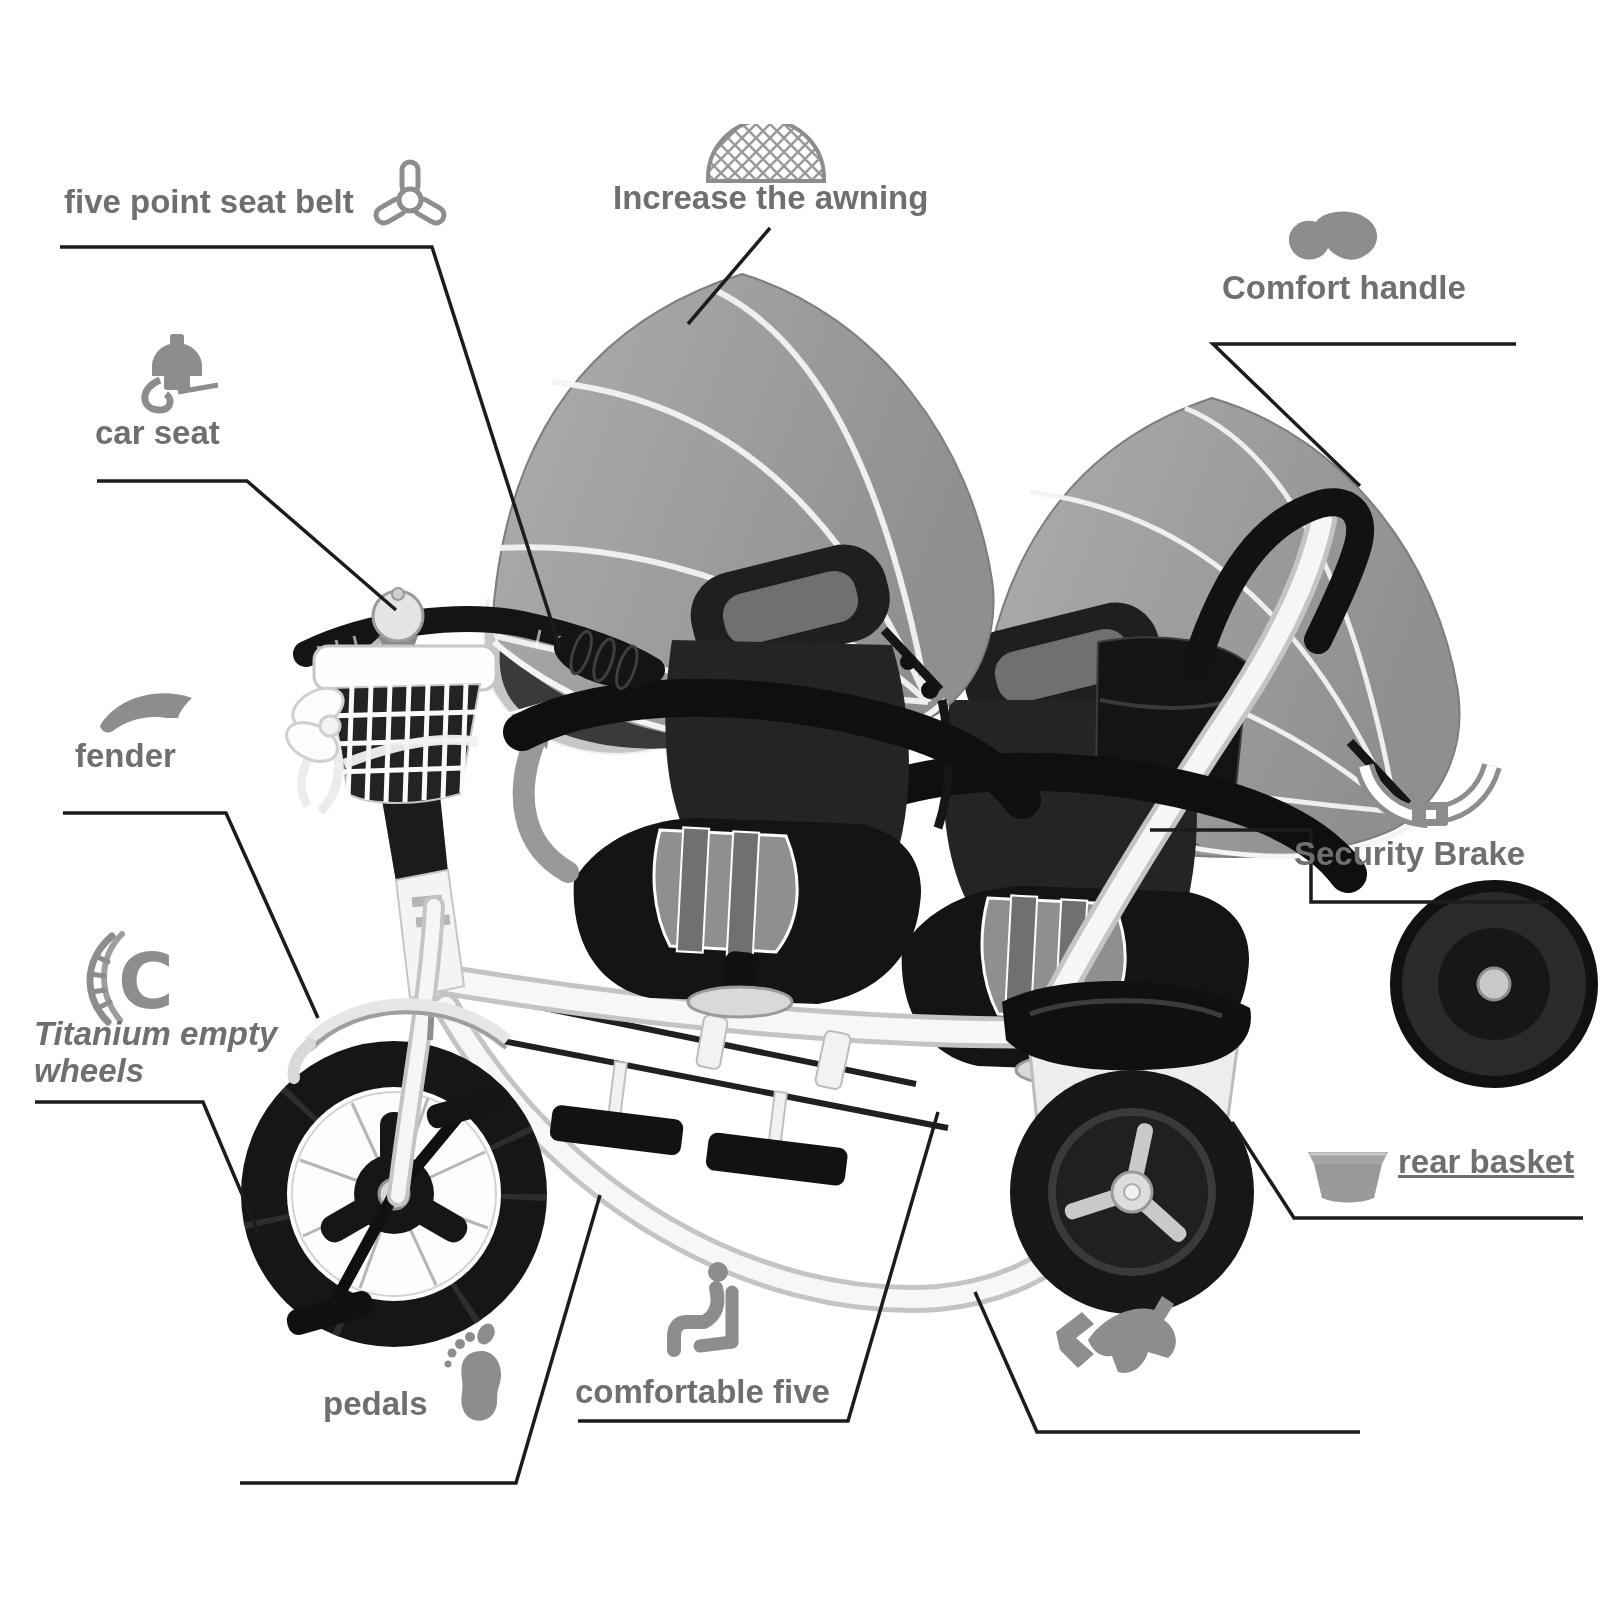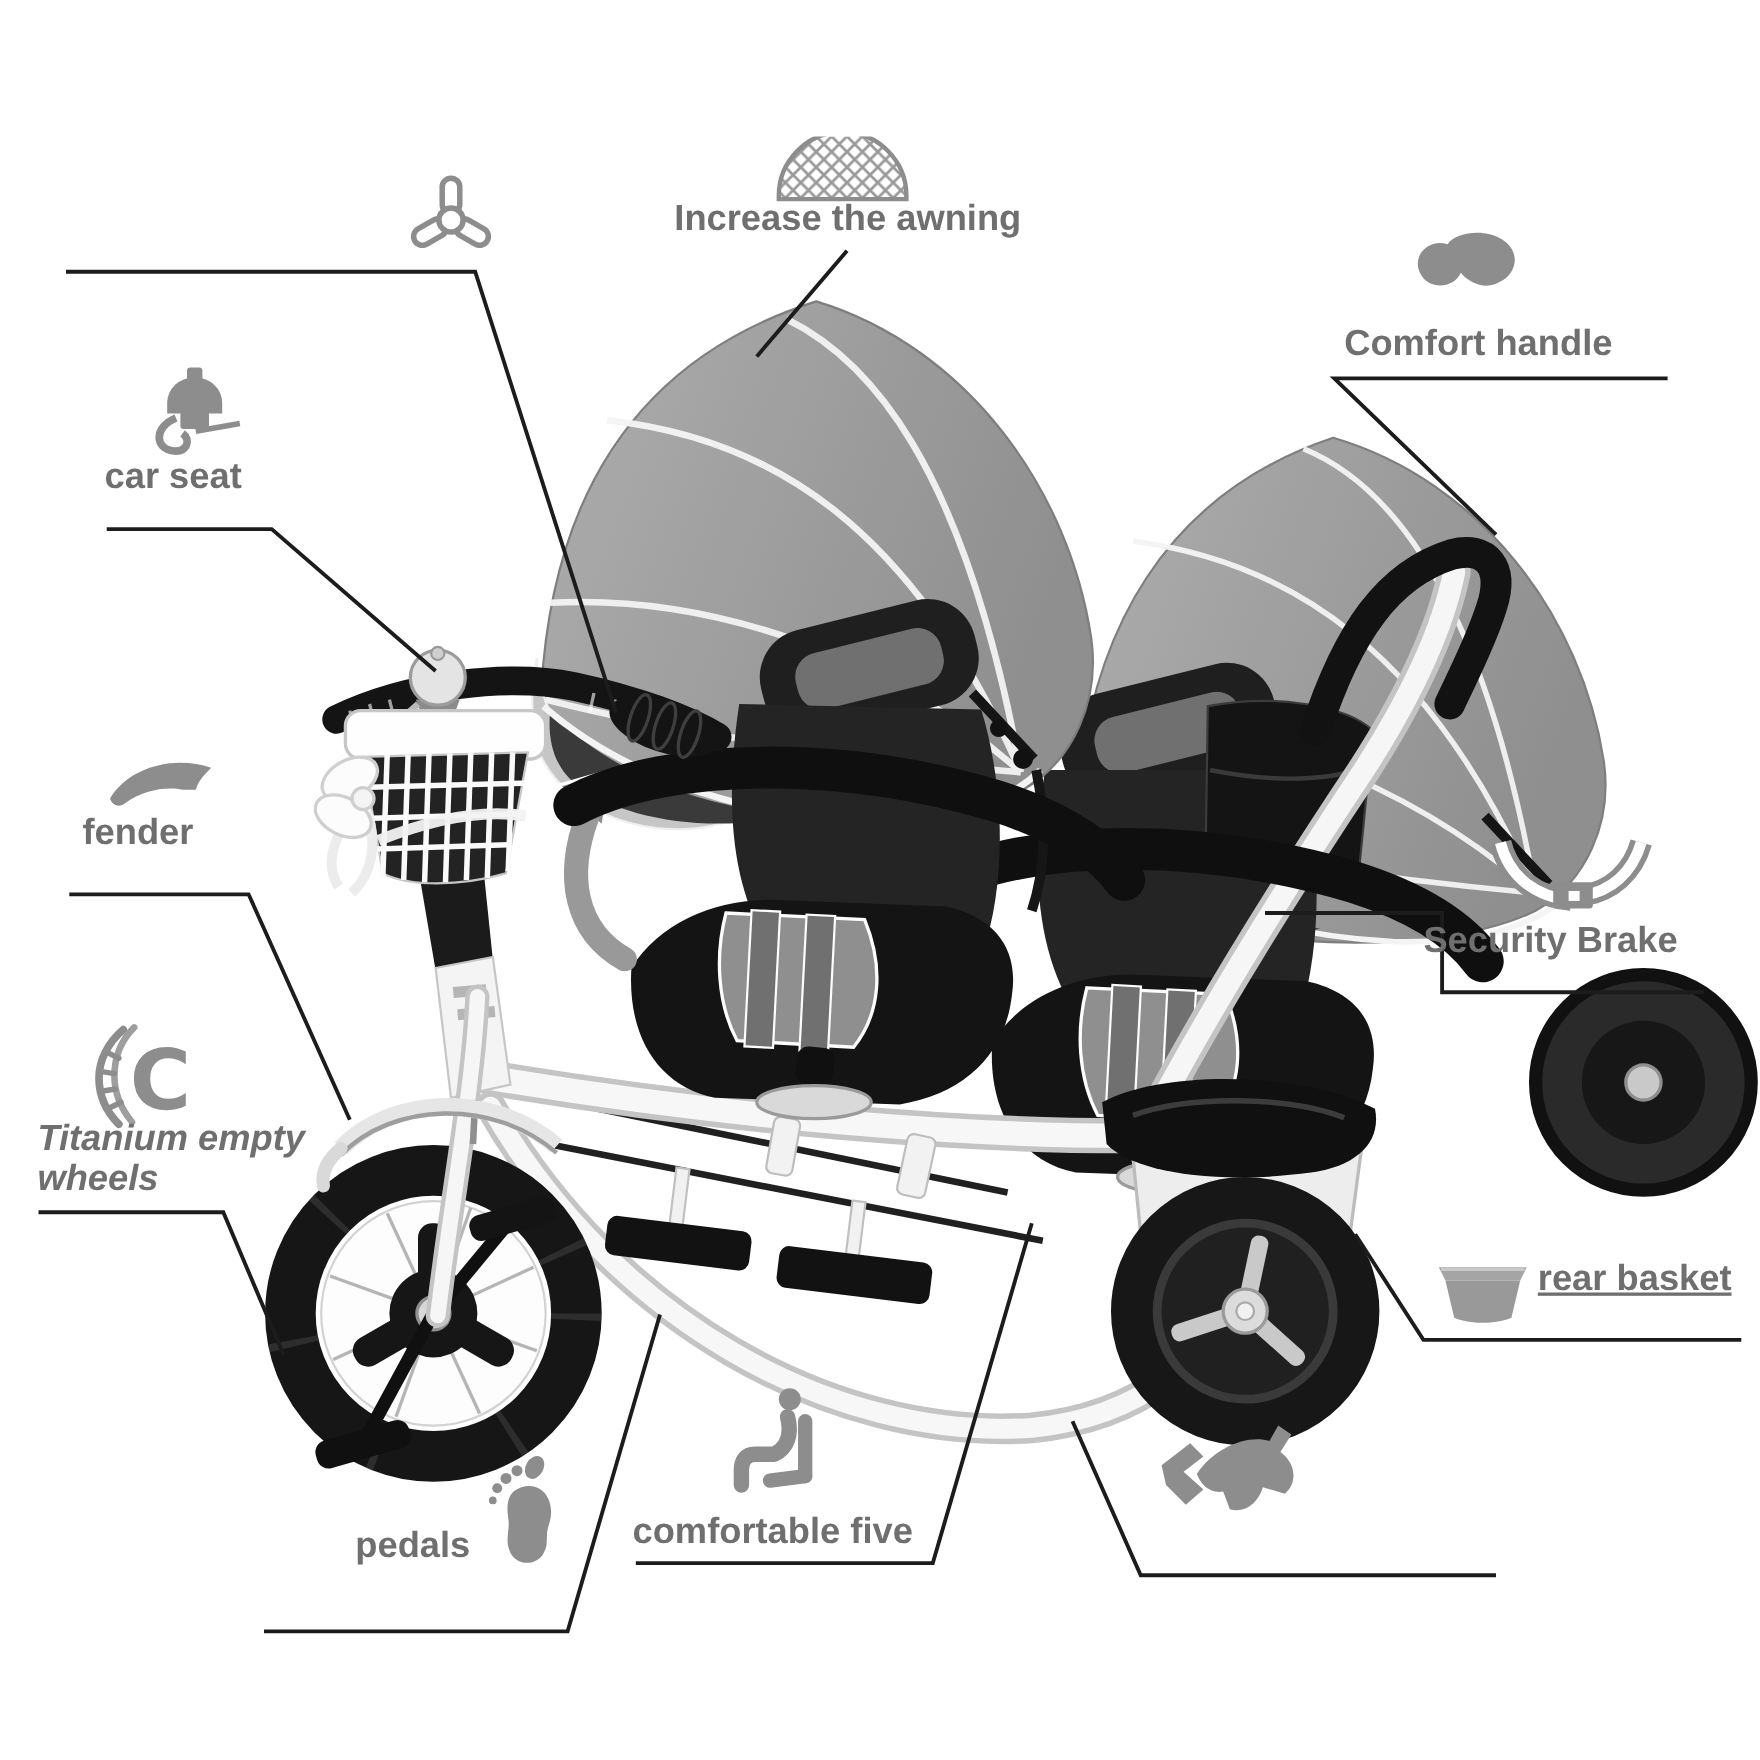"five point seat belt" div.lbl { html: none -> <div>five point seat belt</div> }
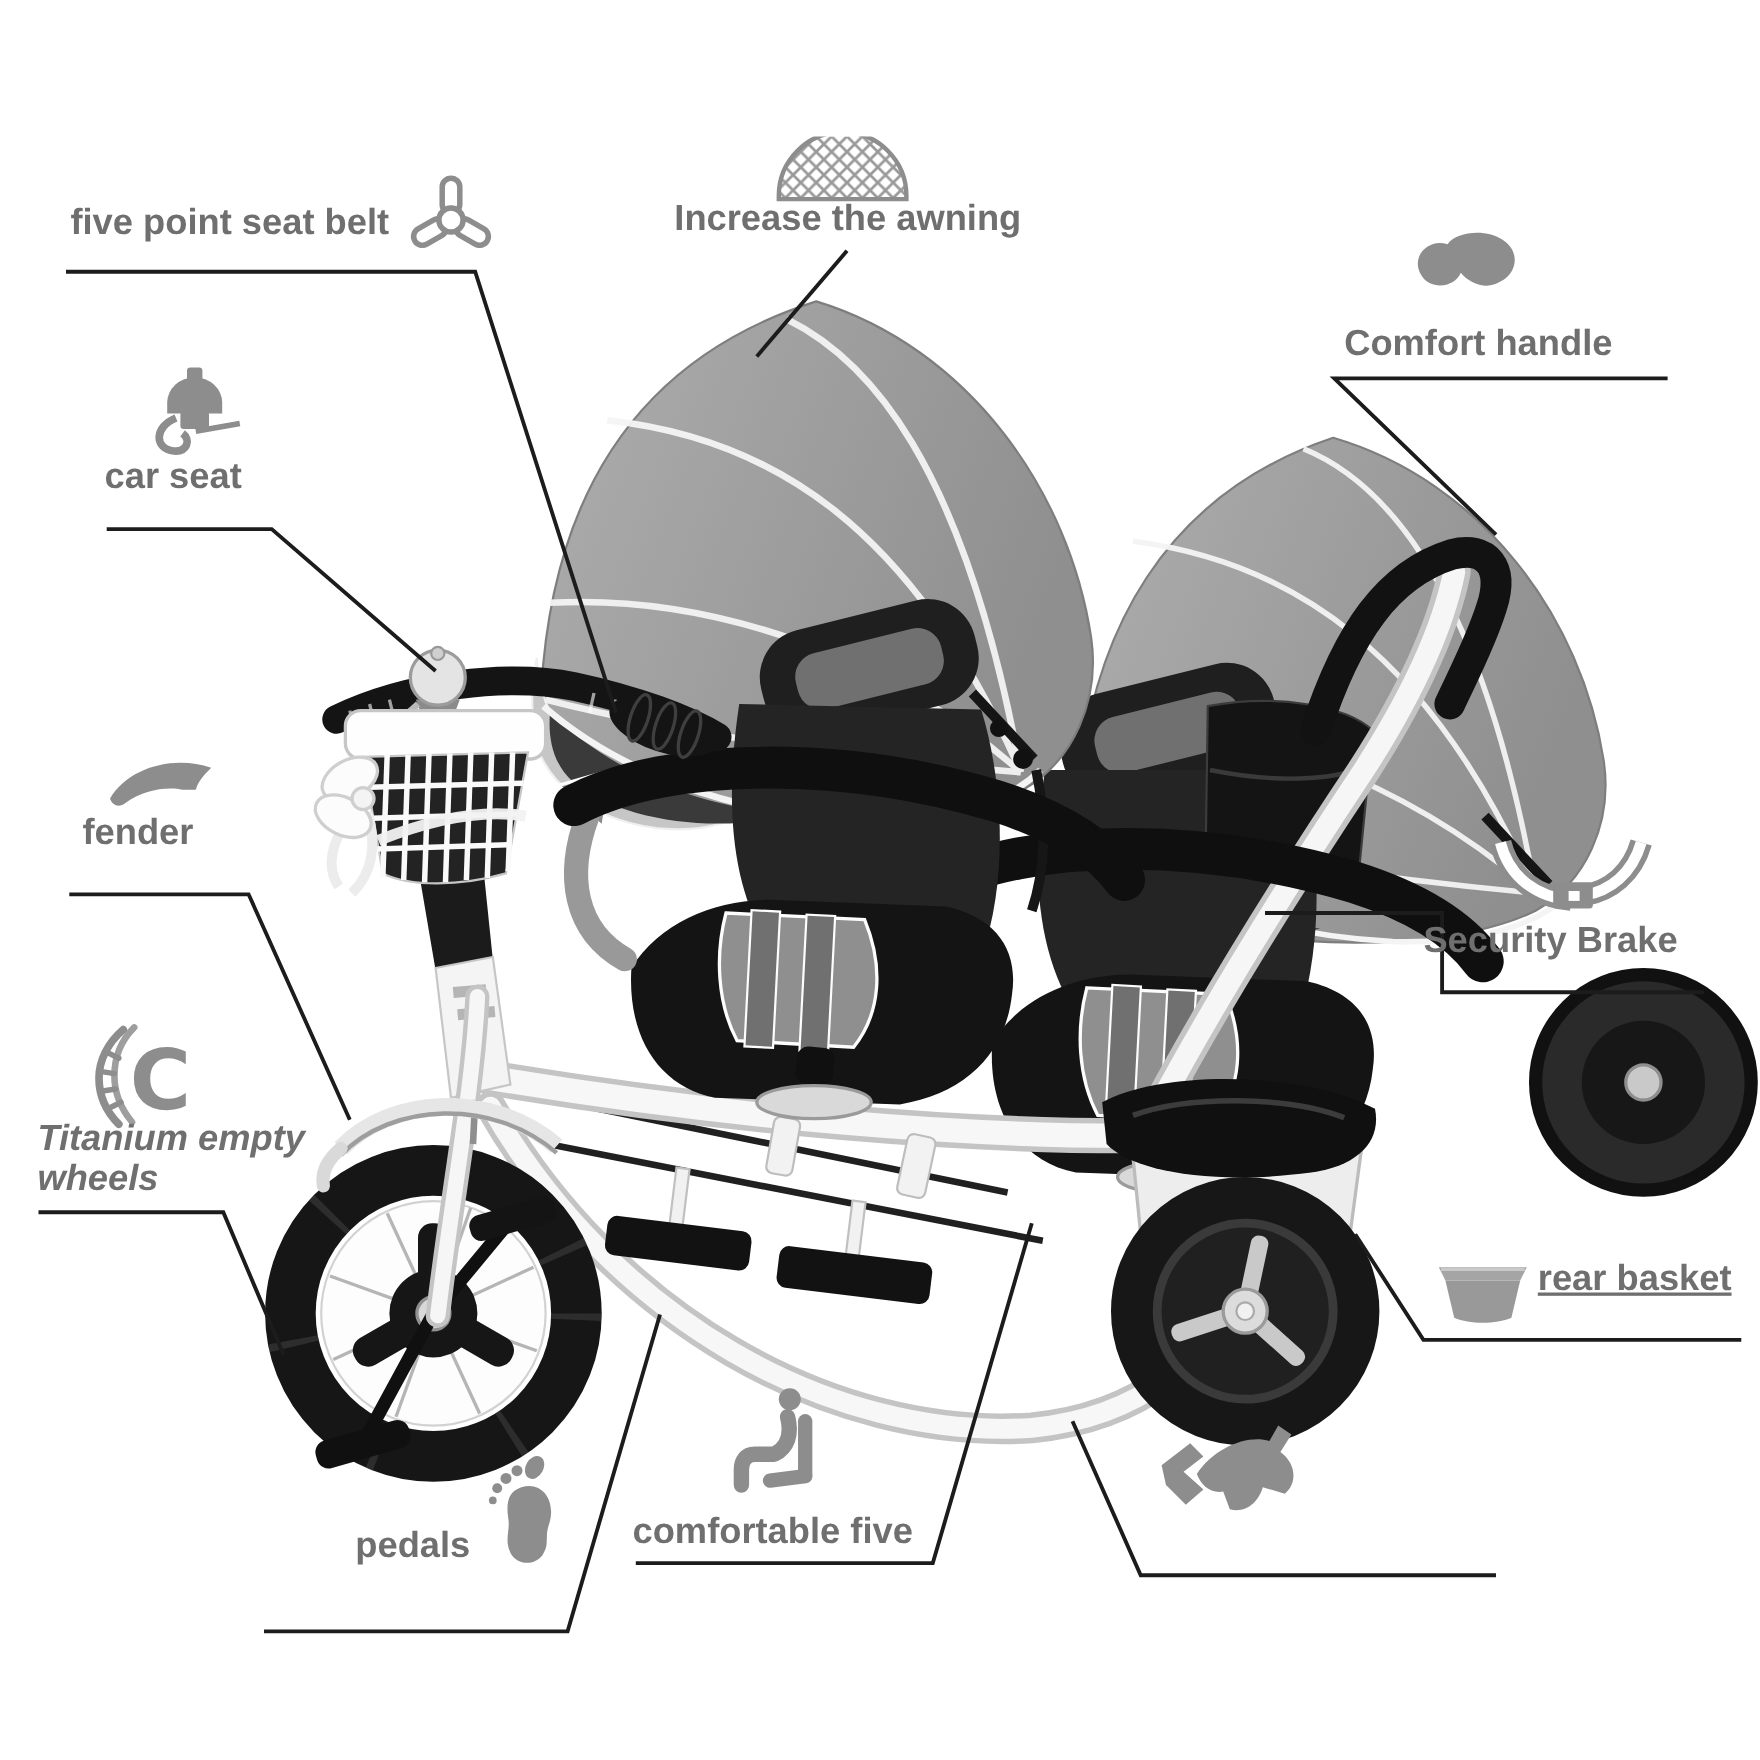"Comfort handle" .lbl-comfort { margin-top: 24px -> none }
